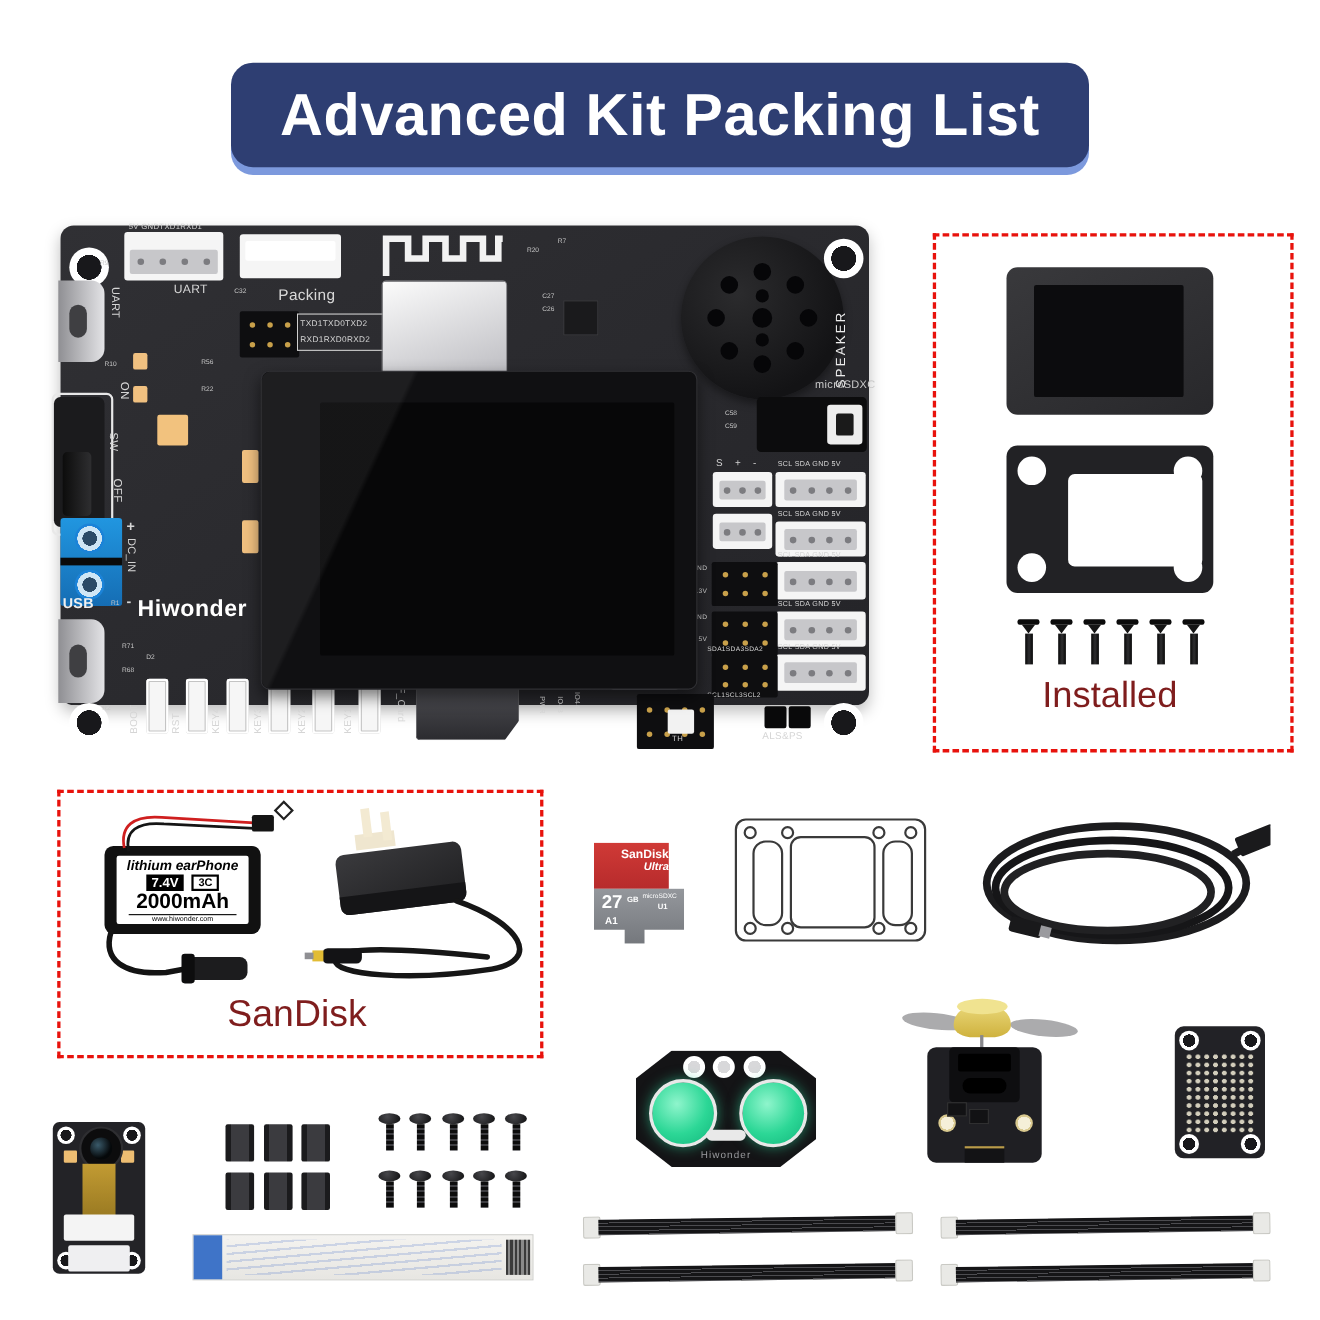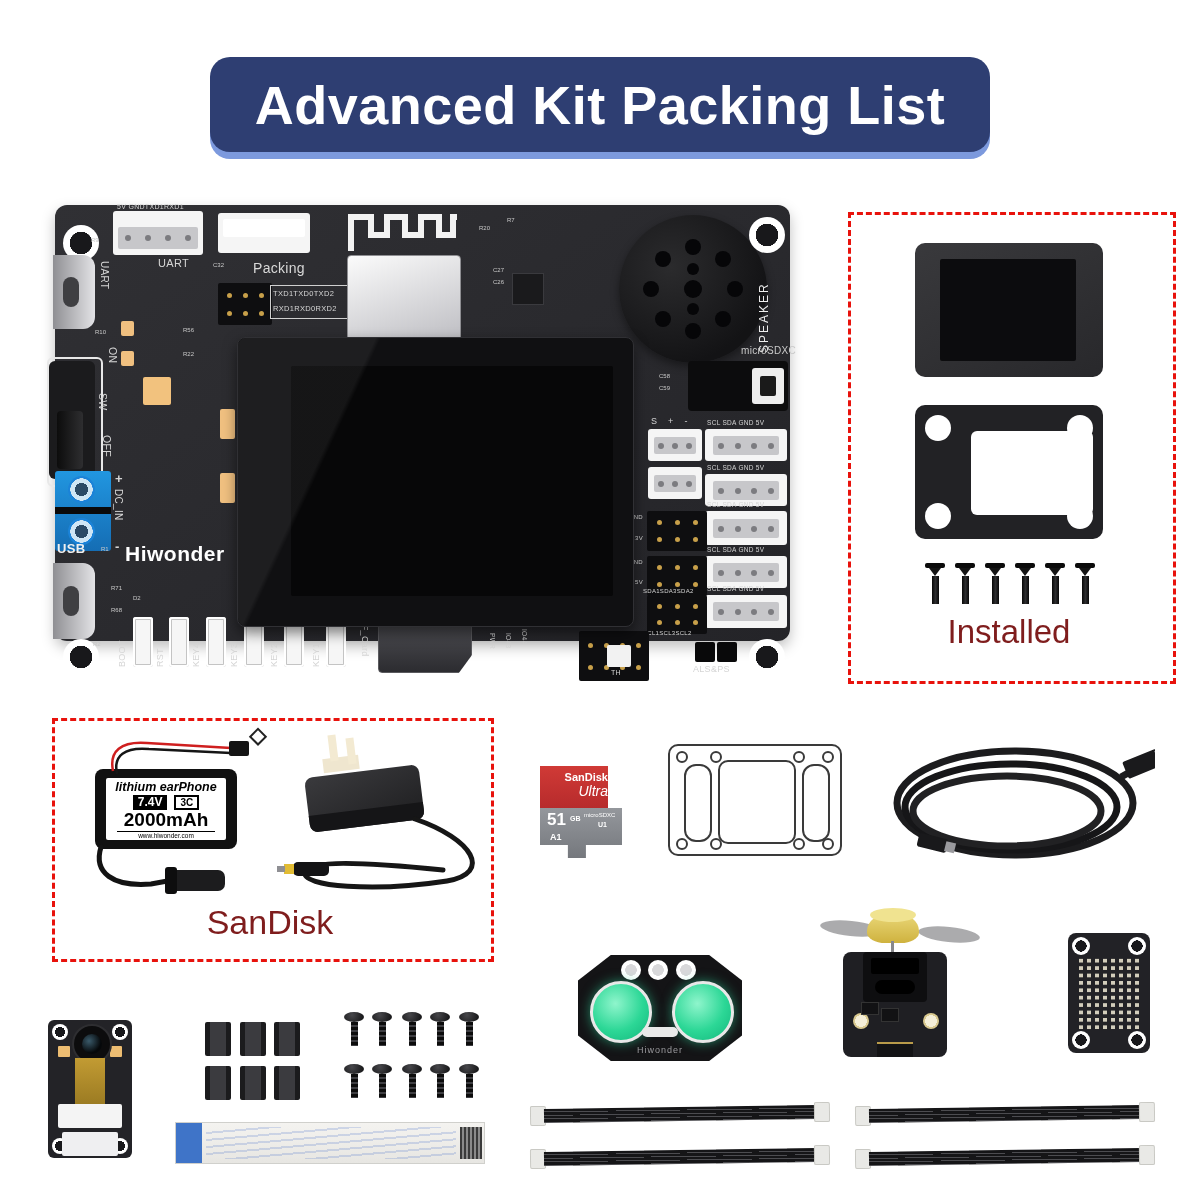"Ultra" div { font-size: 14px -> 10px; font-weight: normal -> bold }
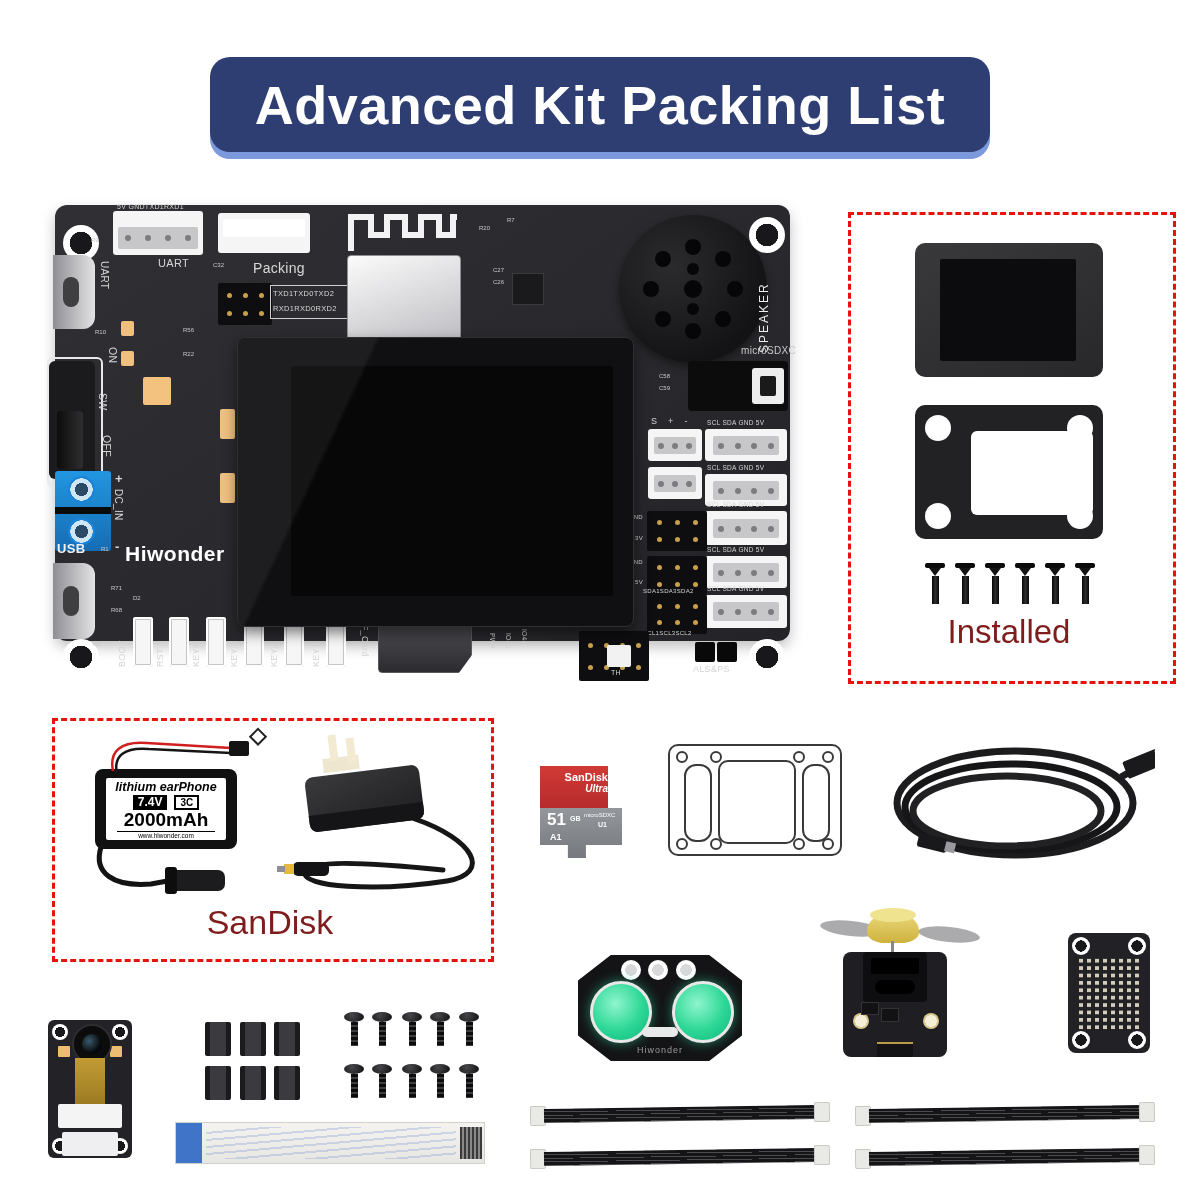"51" span.abs { text: 51 -> 27 }
